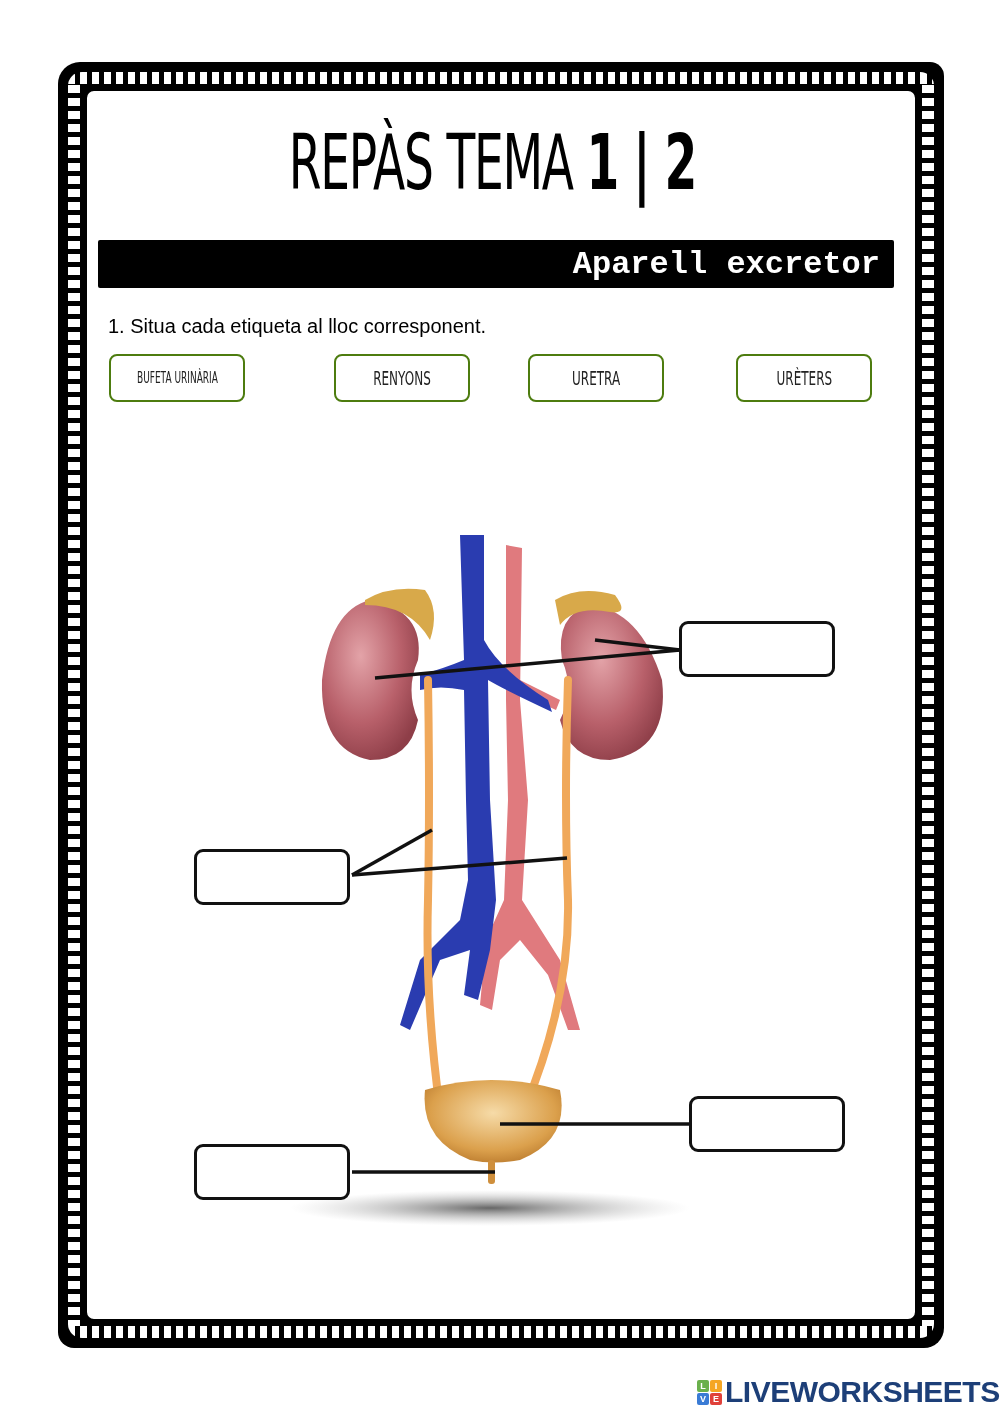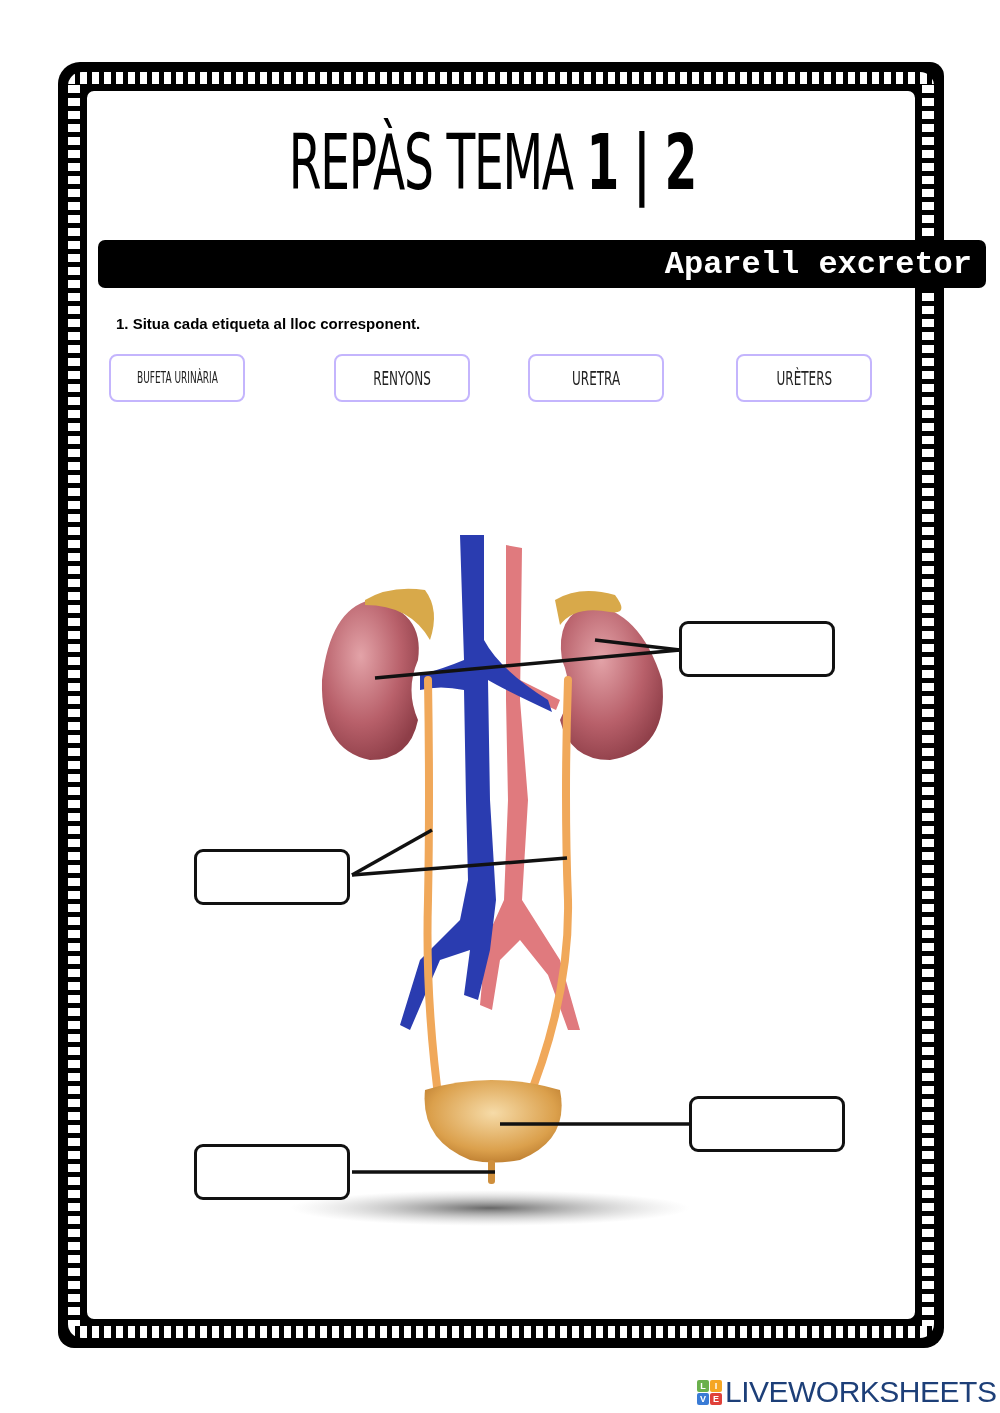"Aparell excretor" .section-bar { border-radius: 7px -> 2px; width: 888px -> 796px }
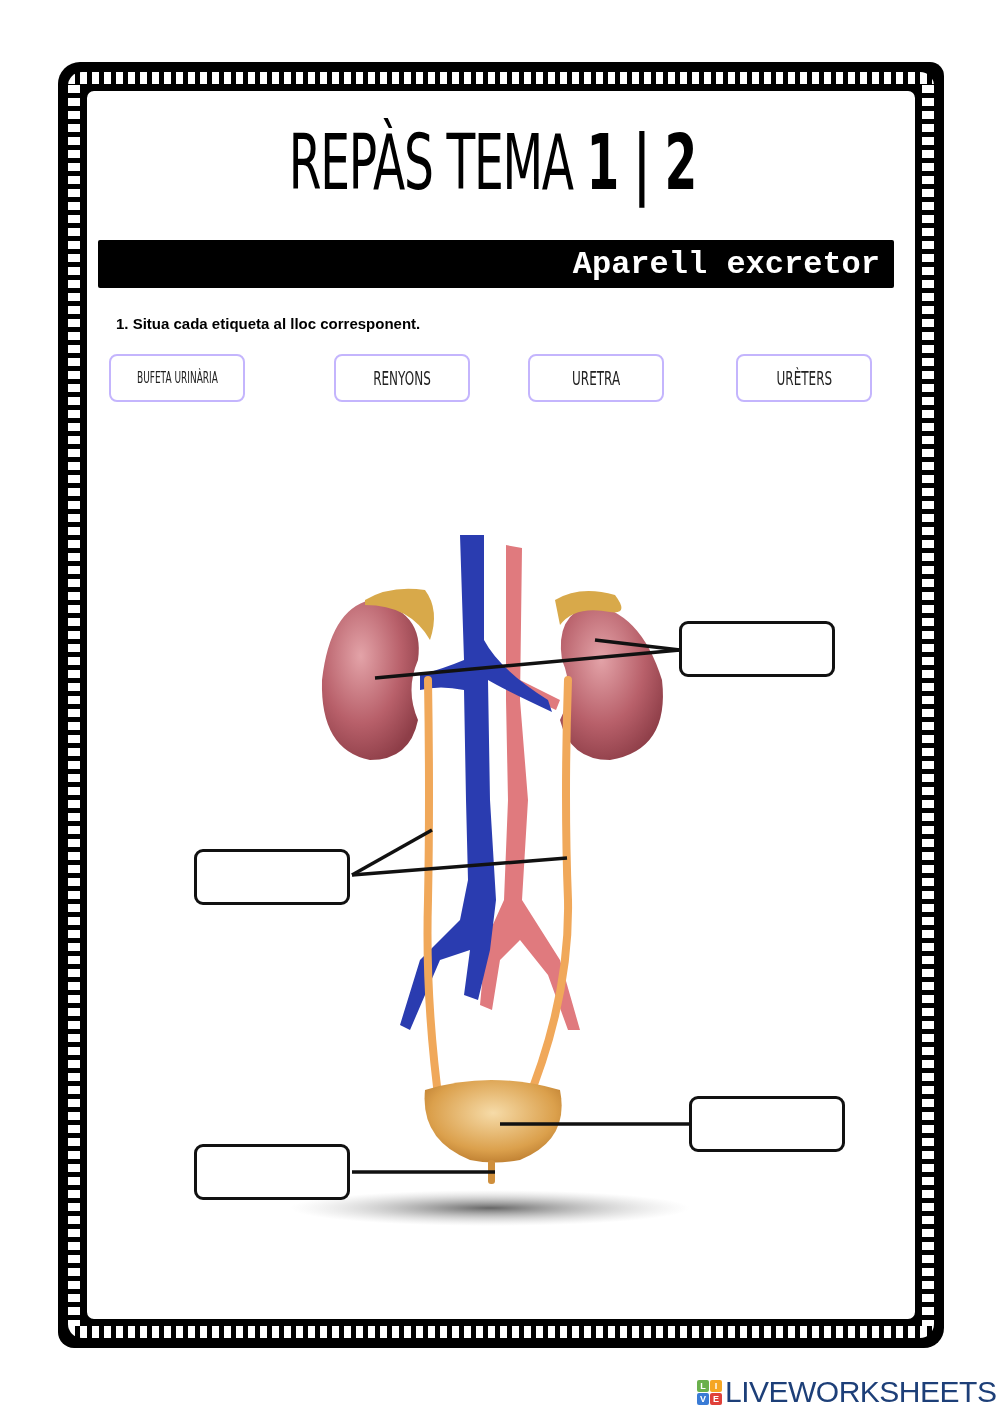"1. Situa cada etiqueta al" .instruction { font-size: 15px -> 20px; font-weight: bold -> normal; left: 116px -> 108px }
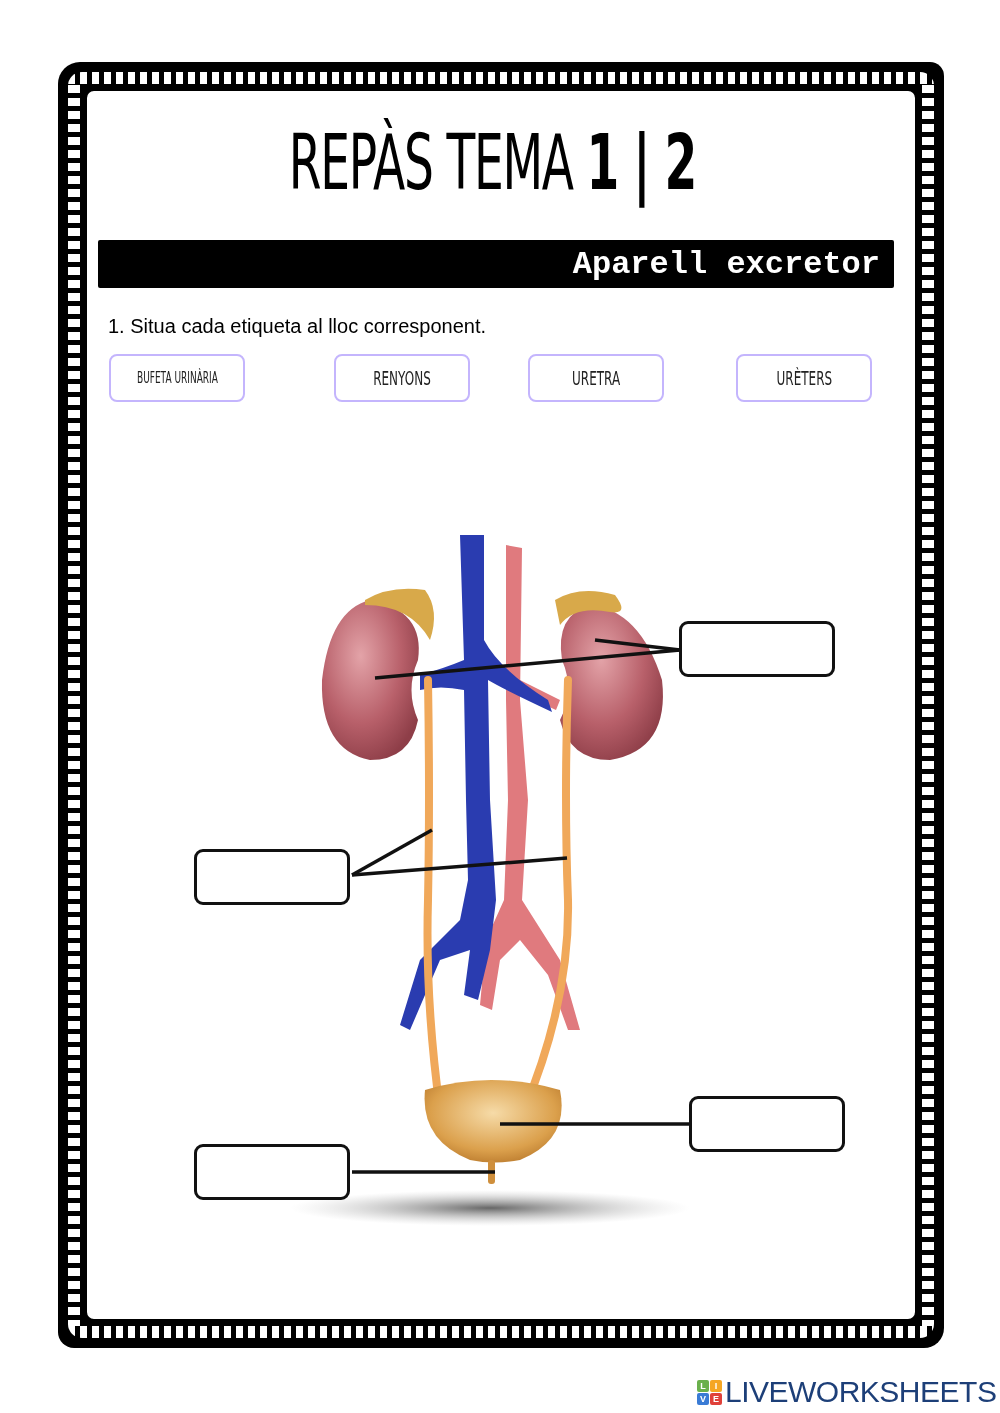"BUFETA URINÀRIA" .chip { border: 2px solid #c4b5fd -> 2px solid #4d7c0f }
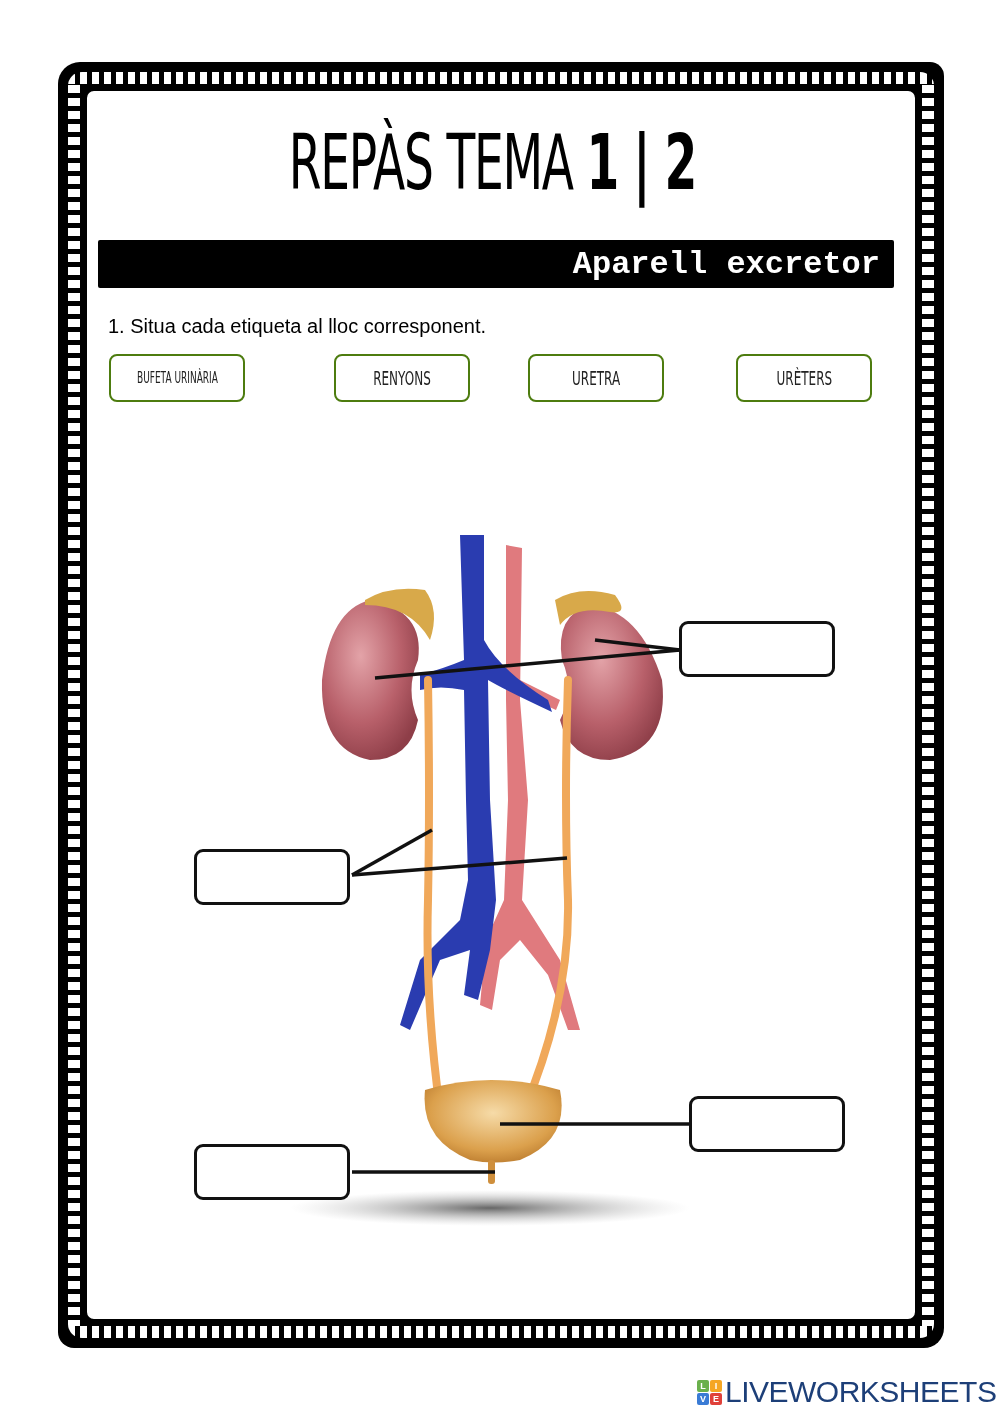"LIVEWORKSHEETS" .logo-text { font-weight: normal -> bold }
